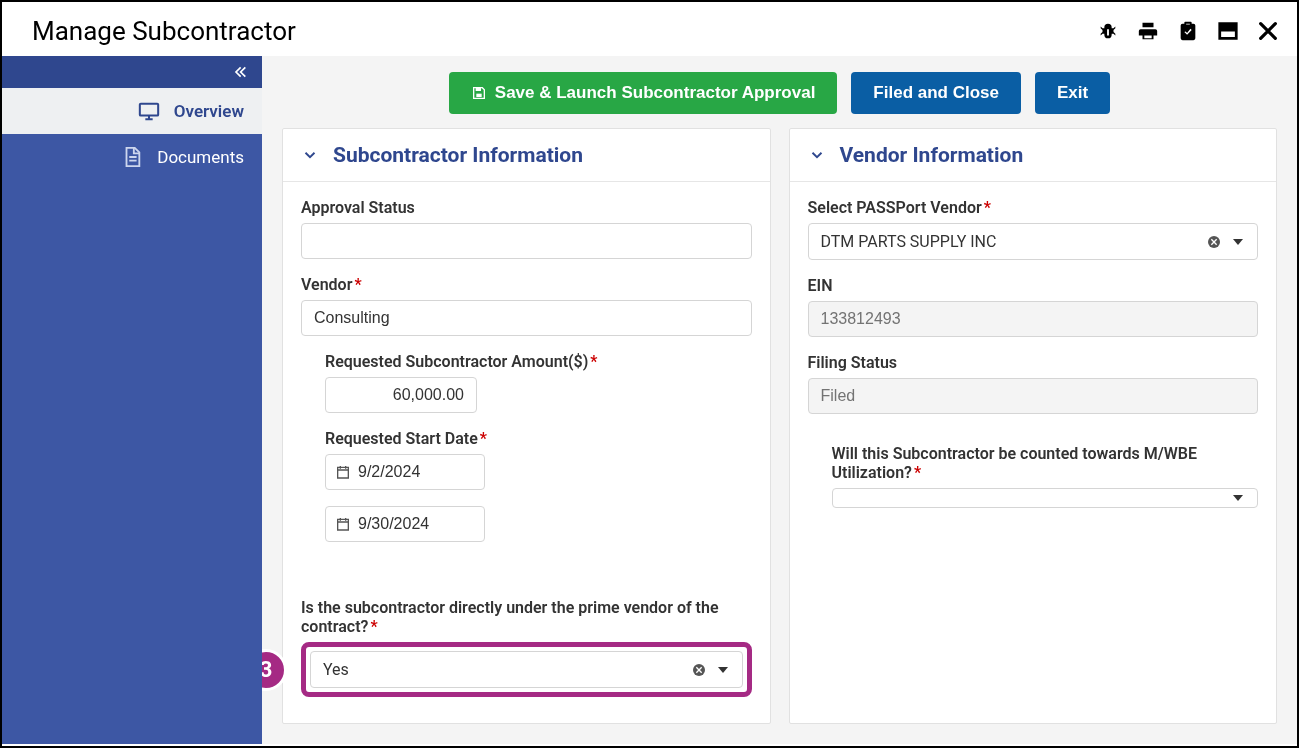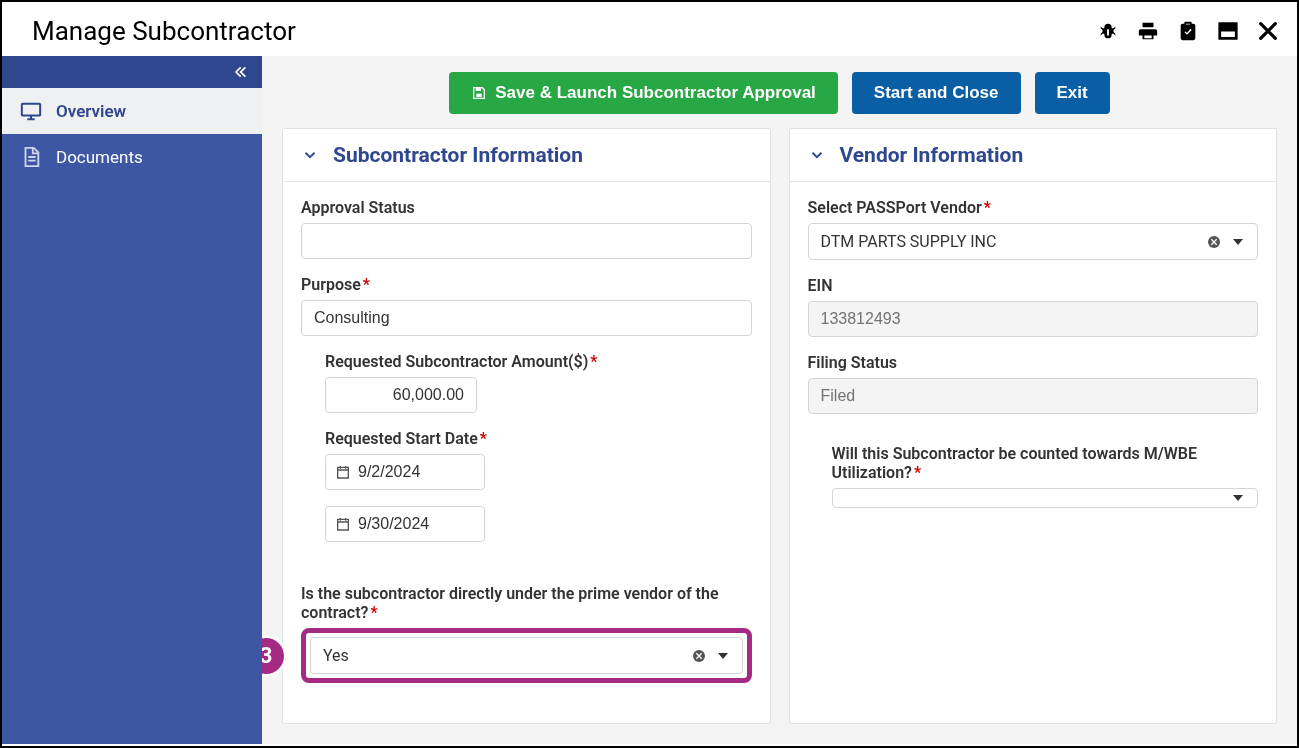"Start and Close" span { text: Start -> Filed }
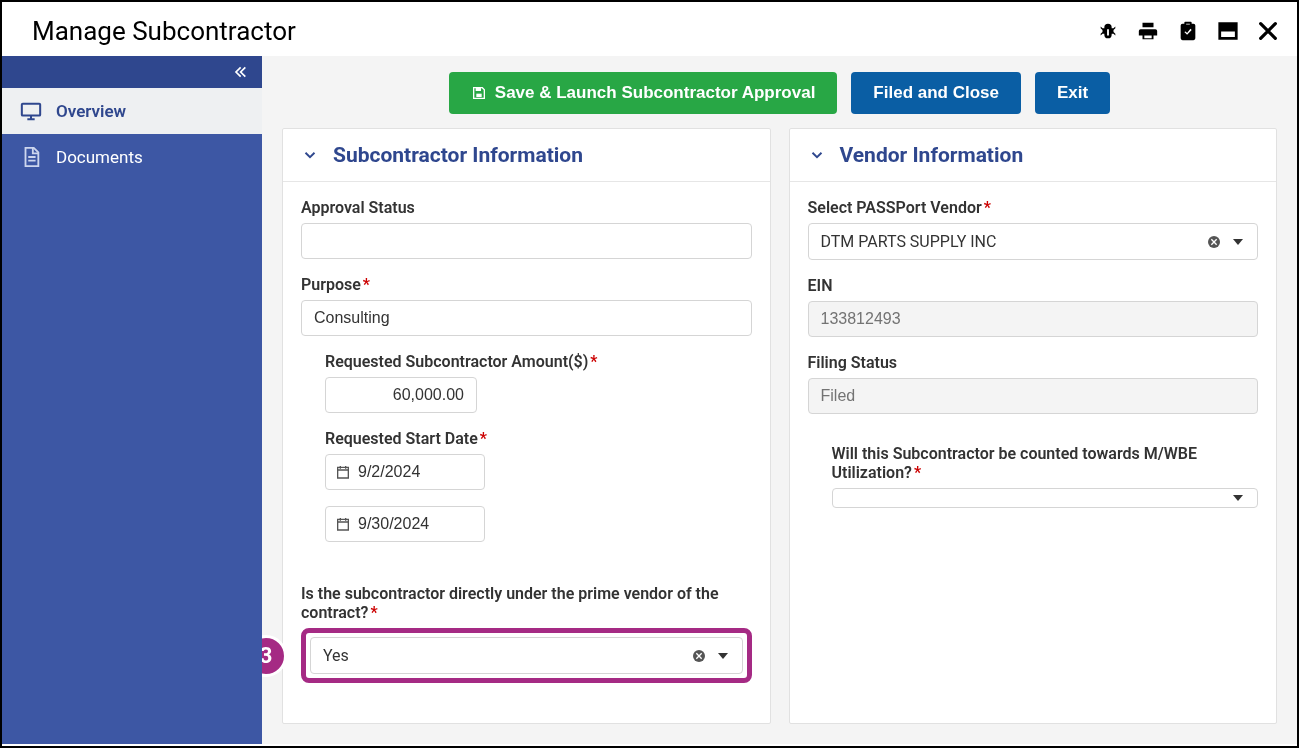"Overview" .nav-item { justify-content: none -> flex-end }
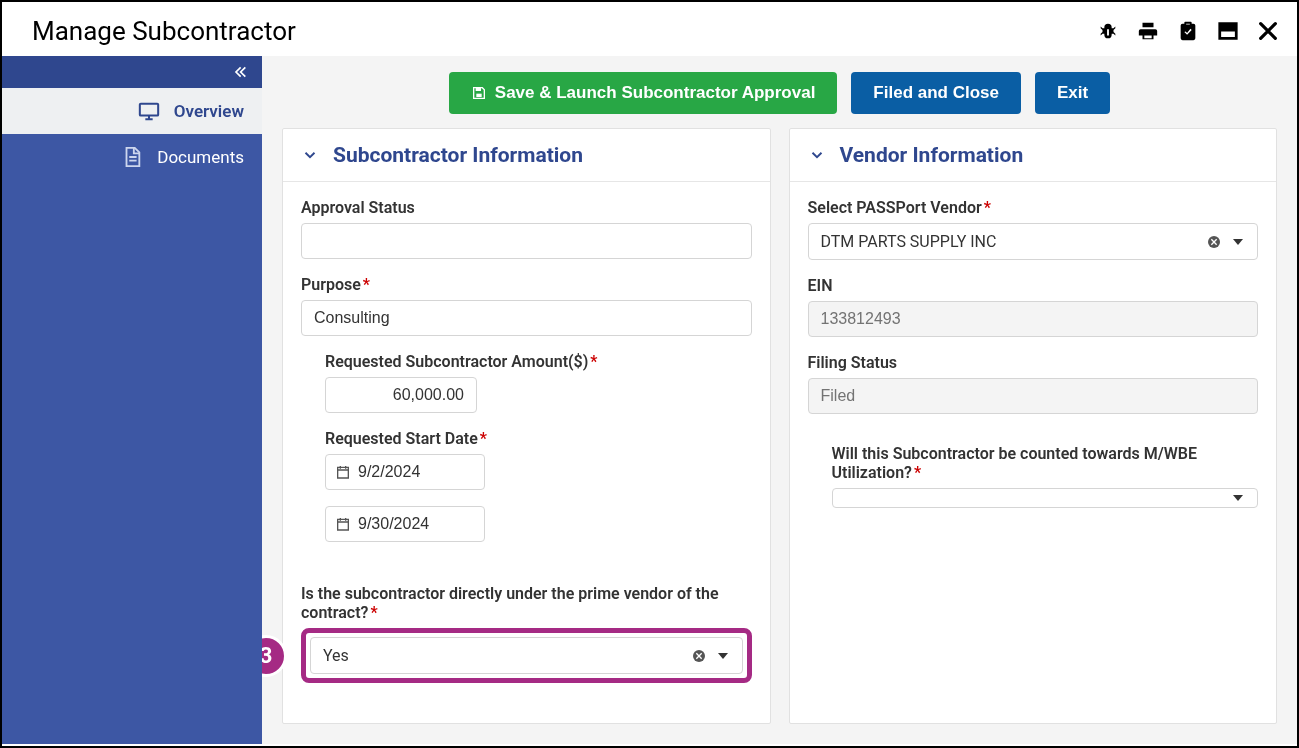"Purpose" span { text: Purpose -> Vendor }
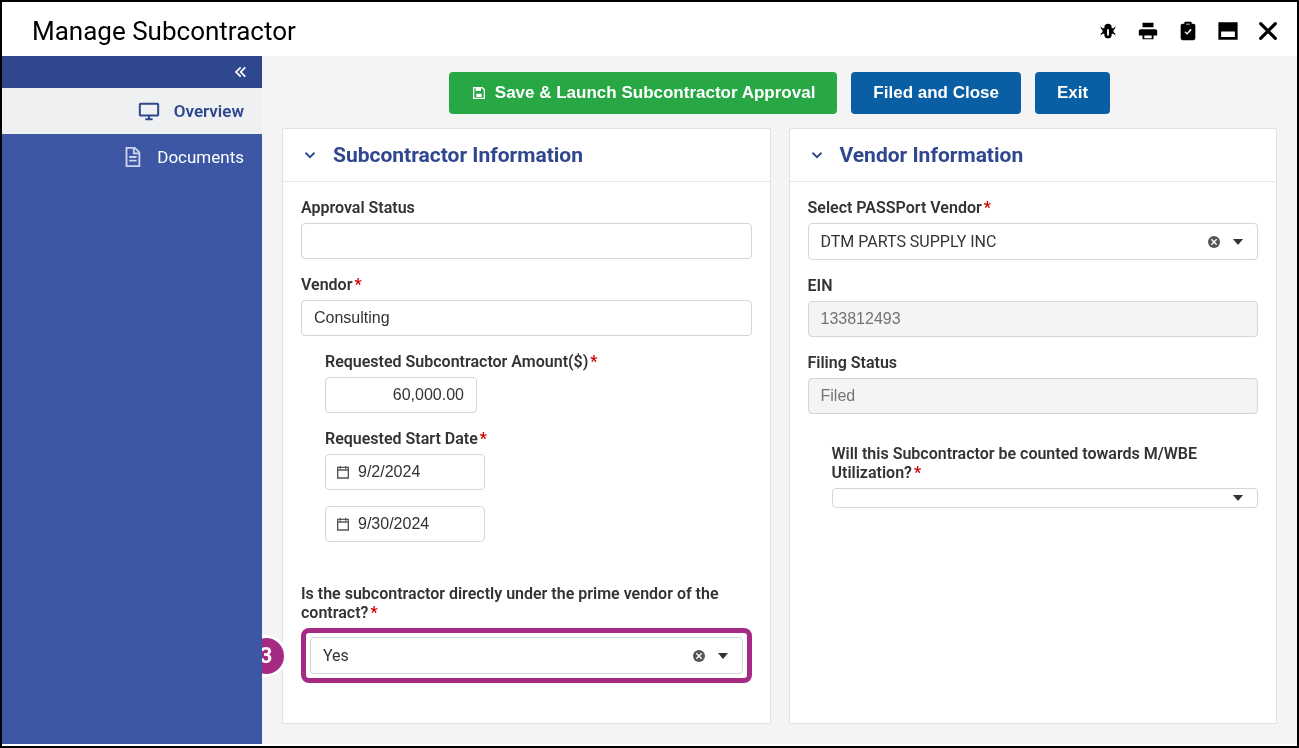"Is the subcontractor directly under" div.form-group { margin-top: 42px -> 56px }
